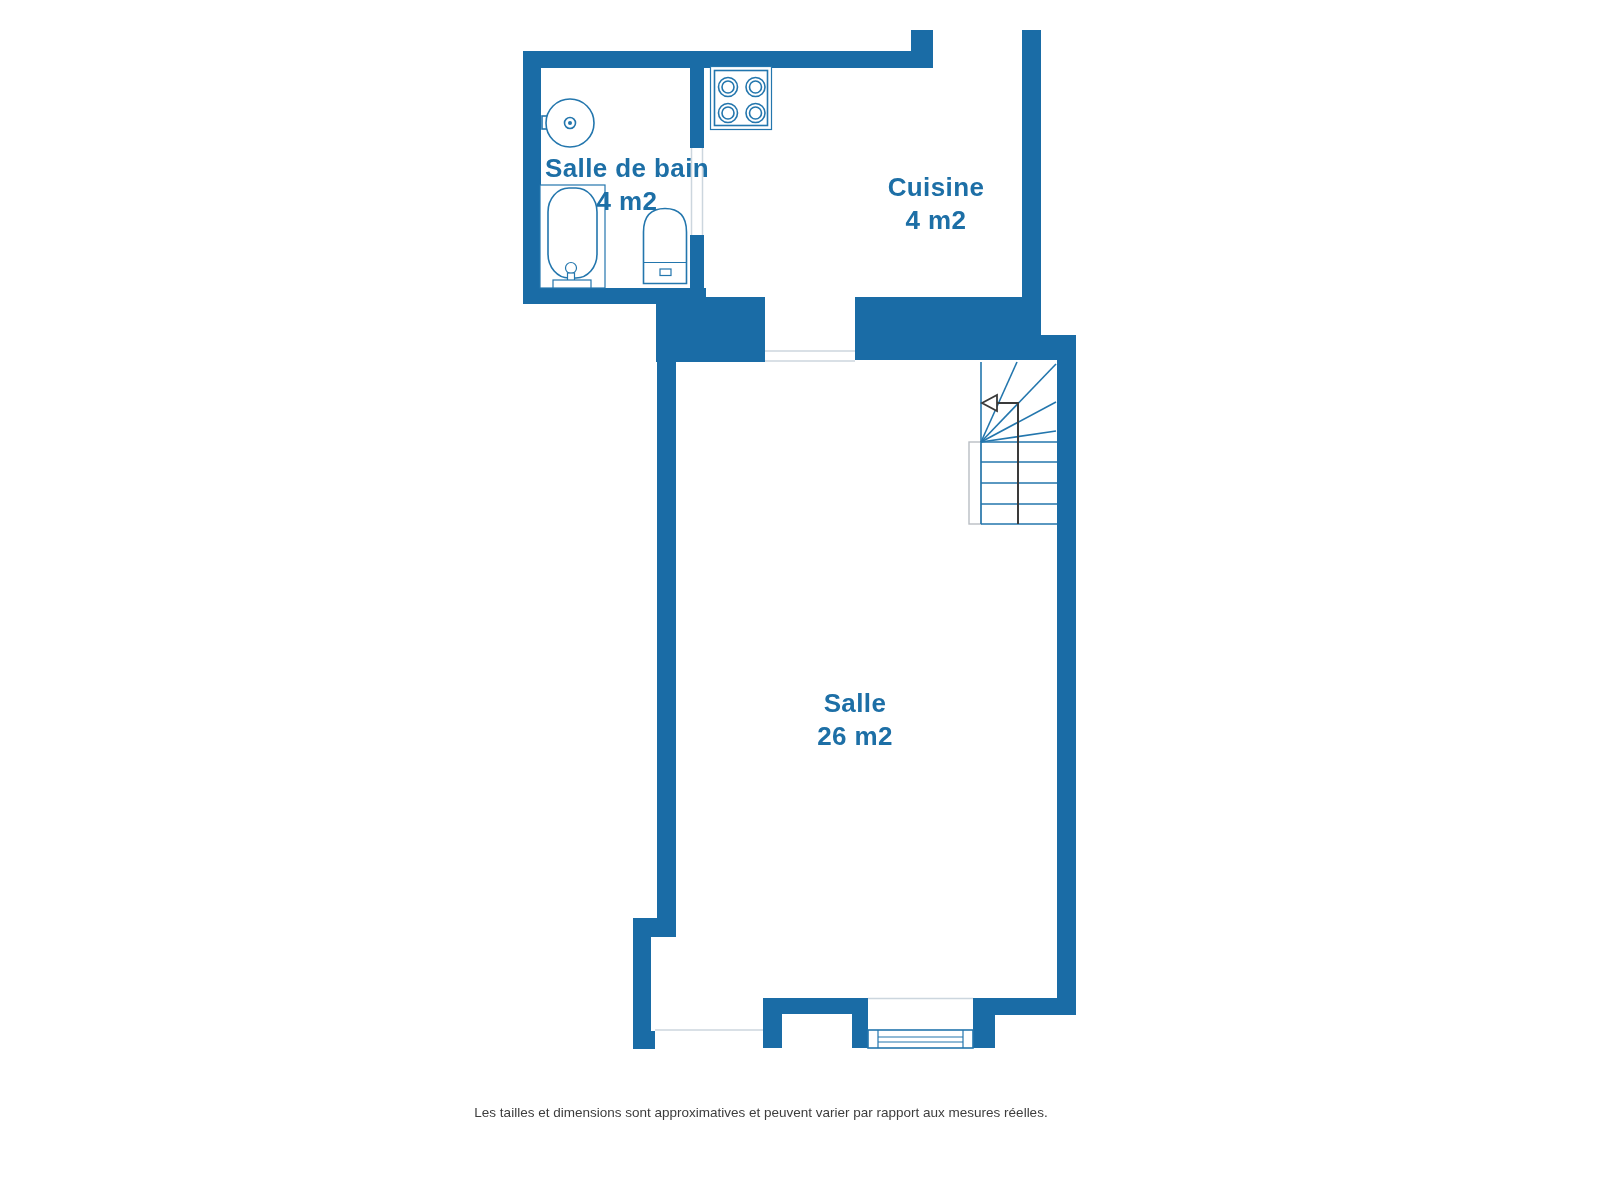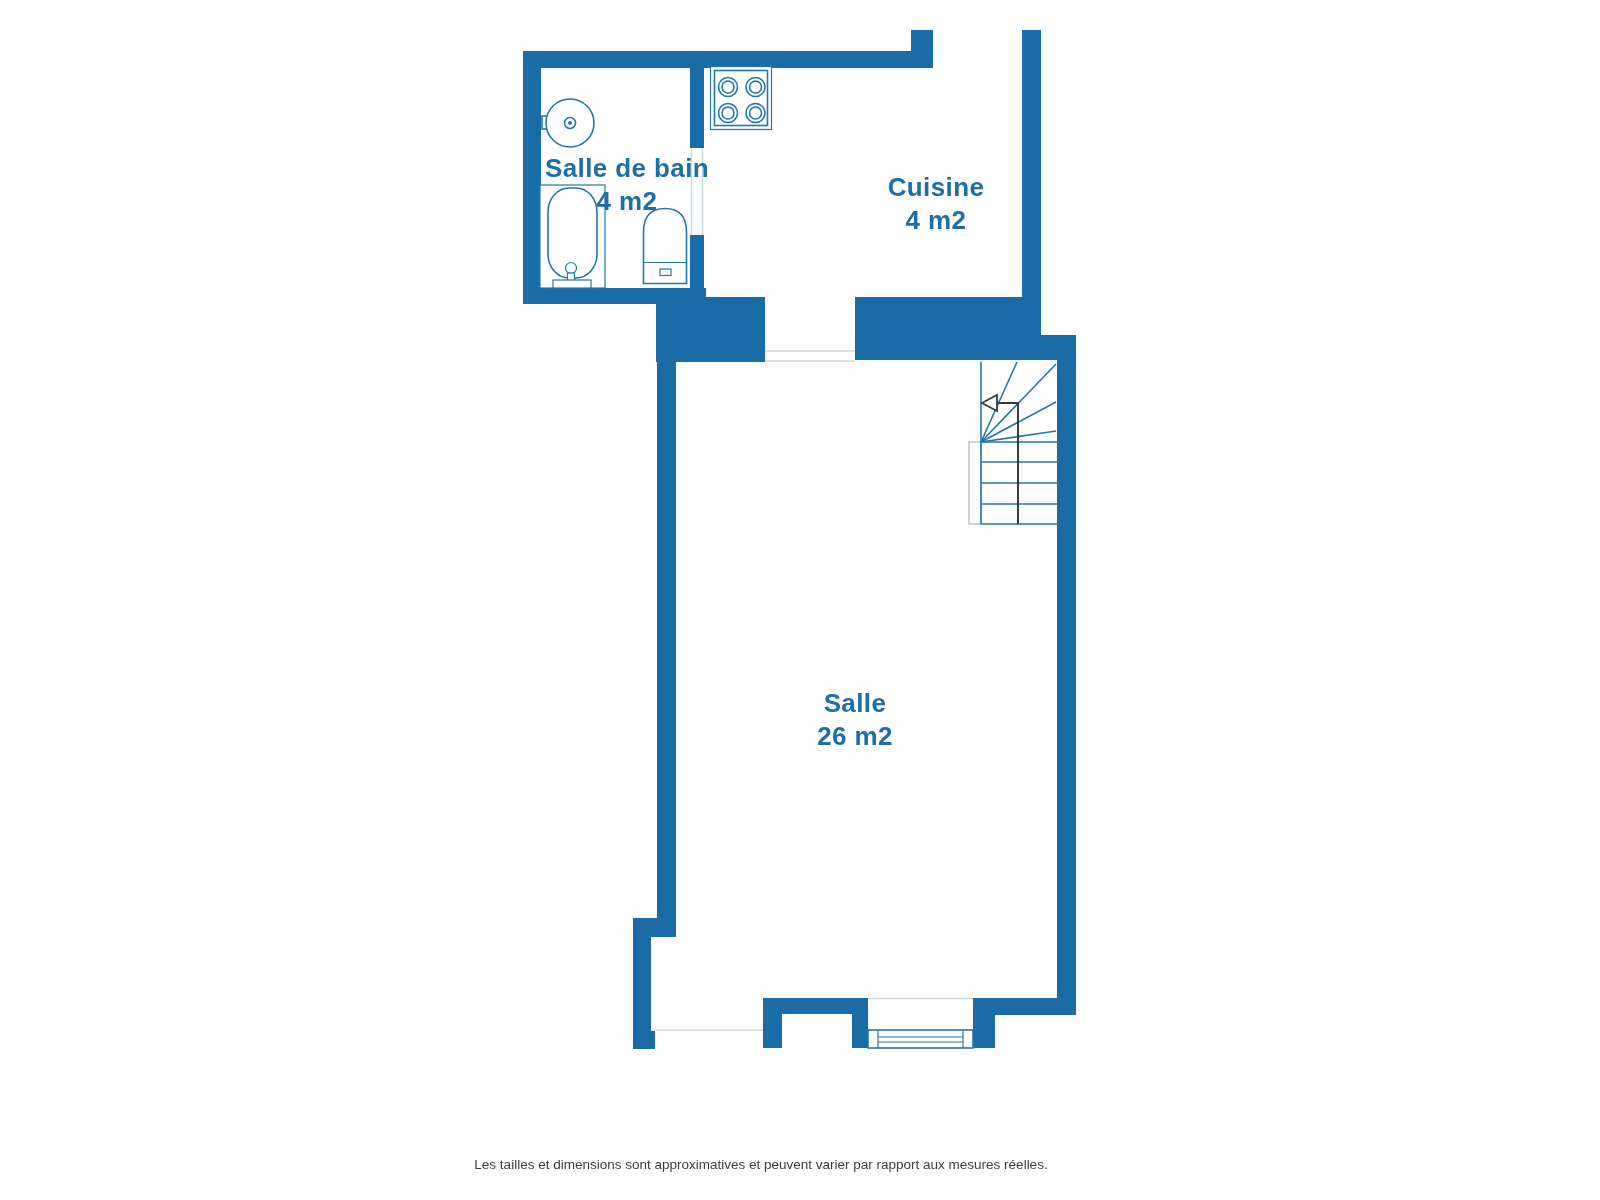"Les tailles et dimensions sont" div.disclaimer { top: 1157px -> 1105px }
